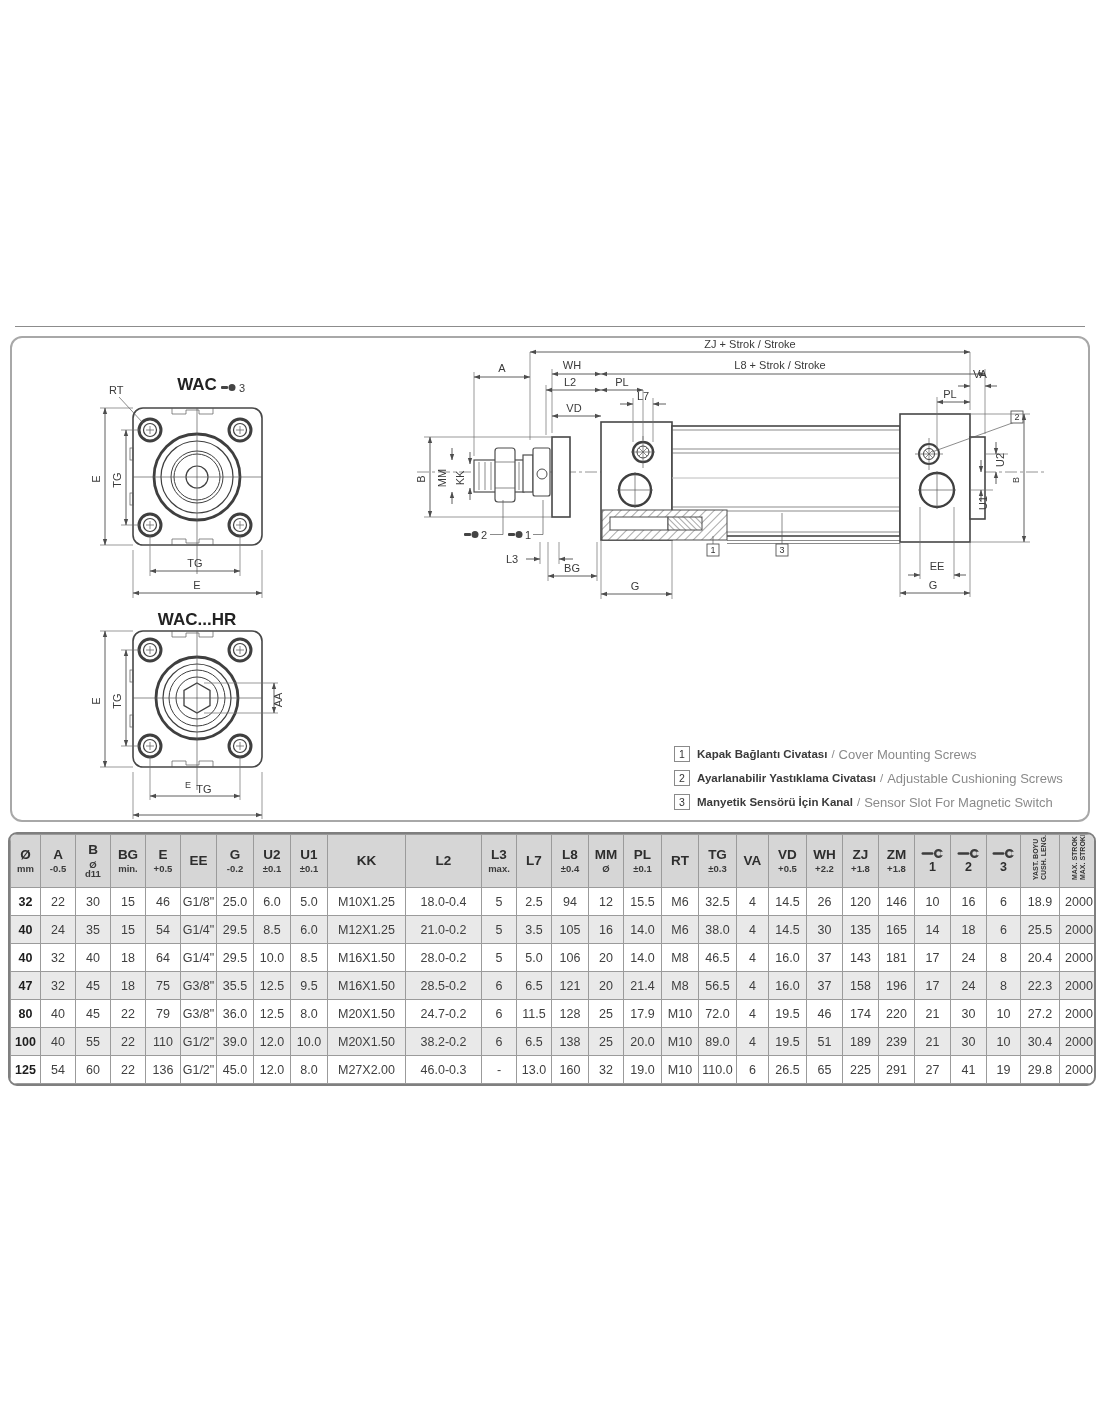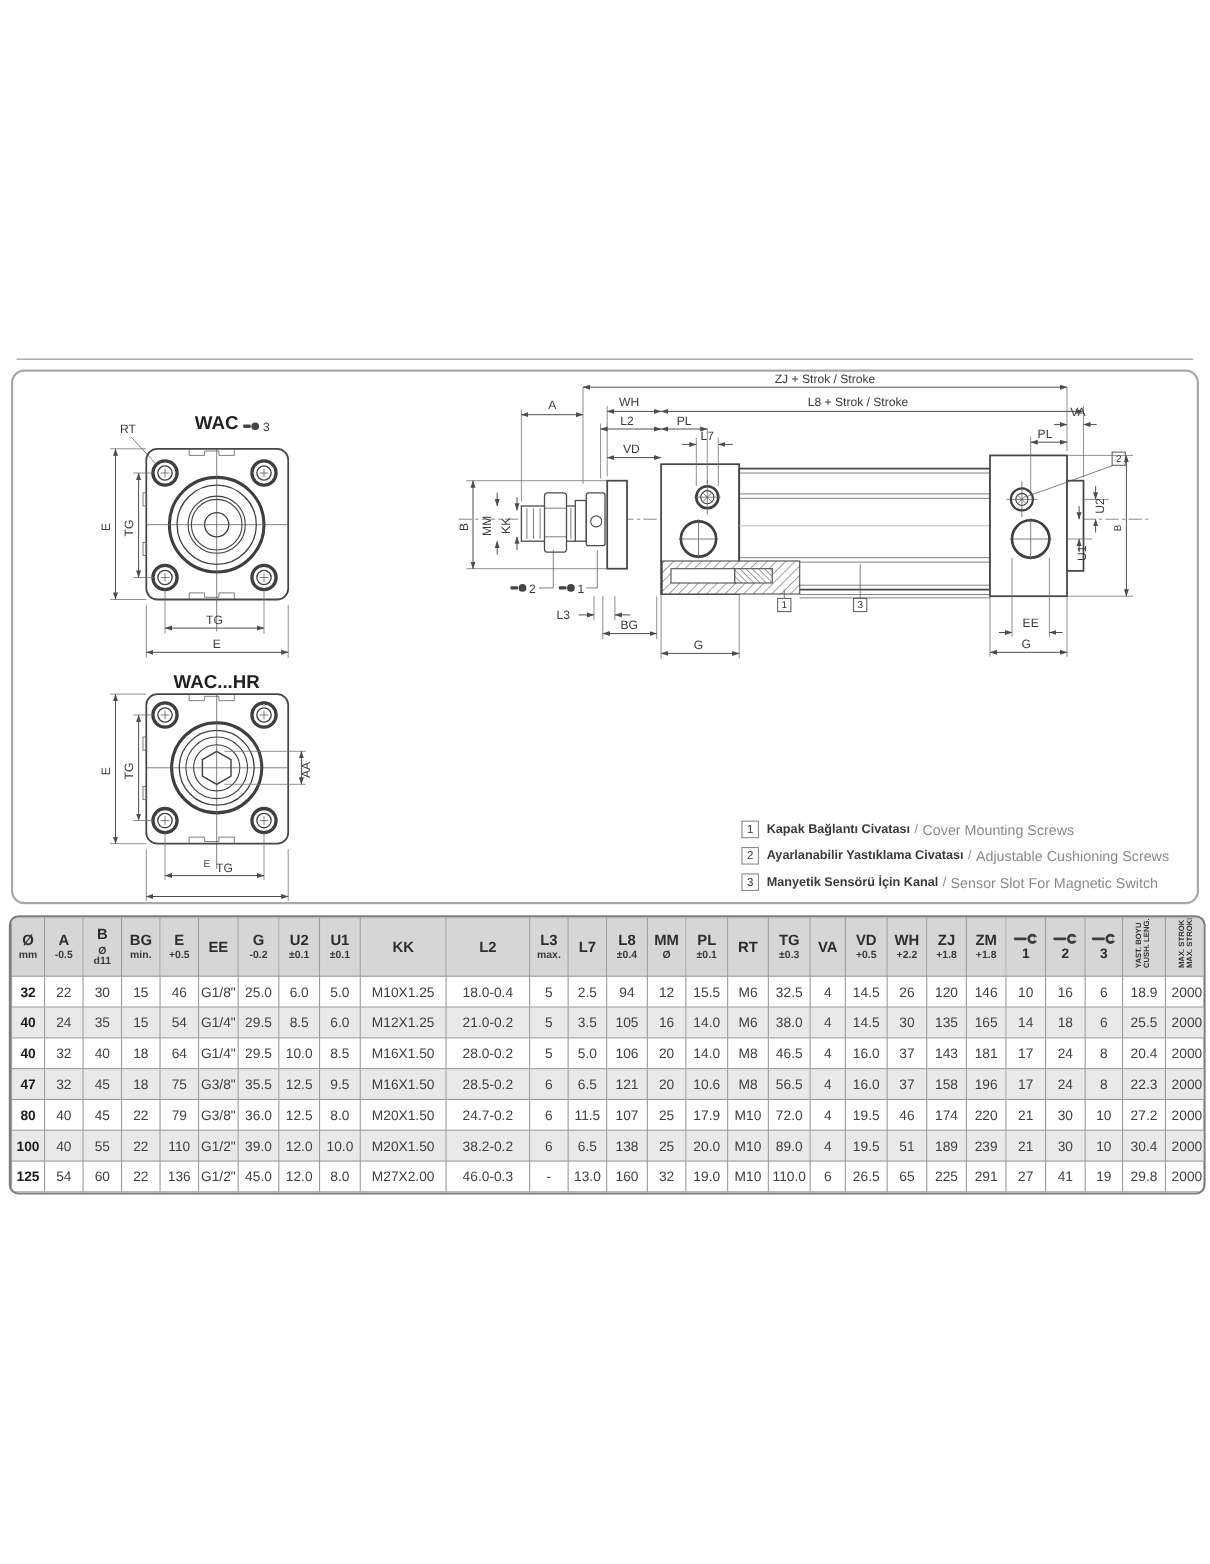"10.6" td { text: 10.6 -> 21.4 }
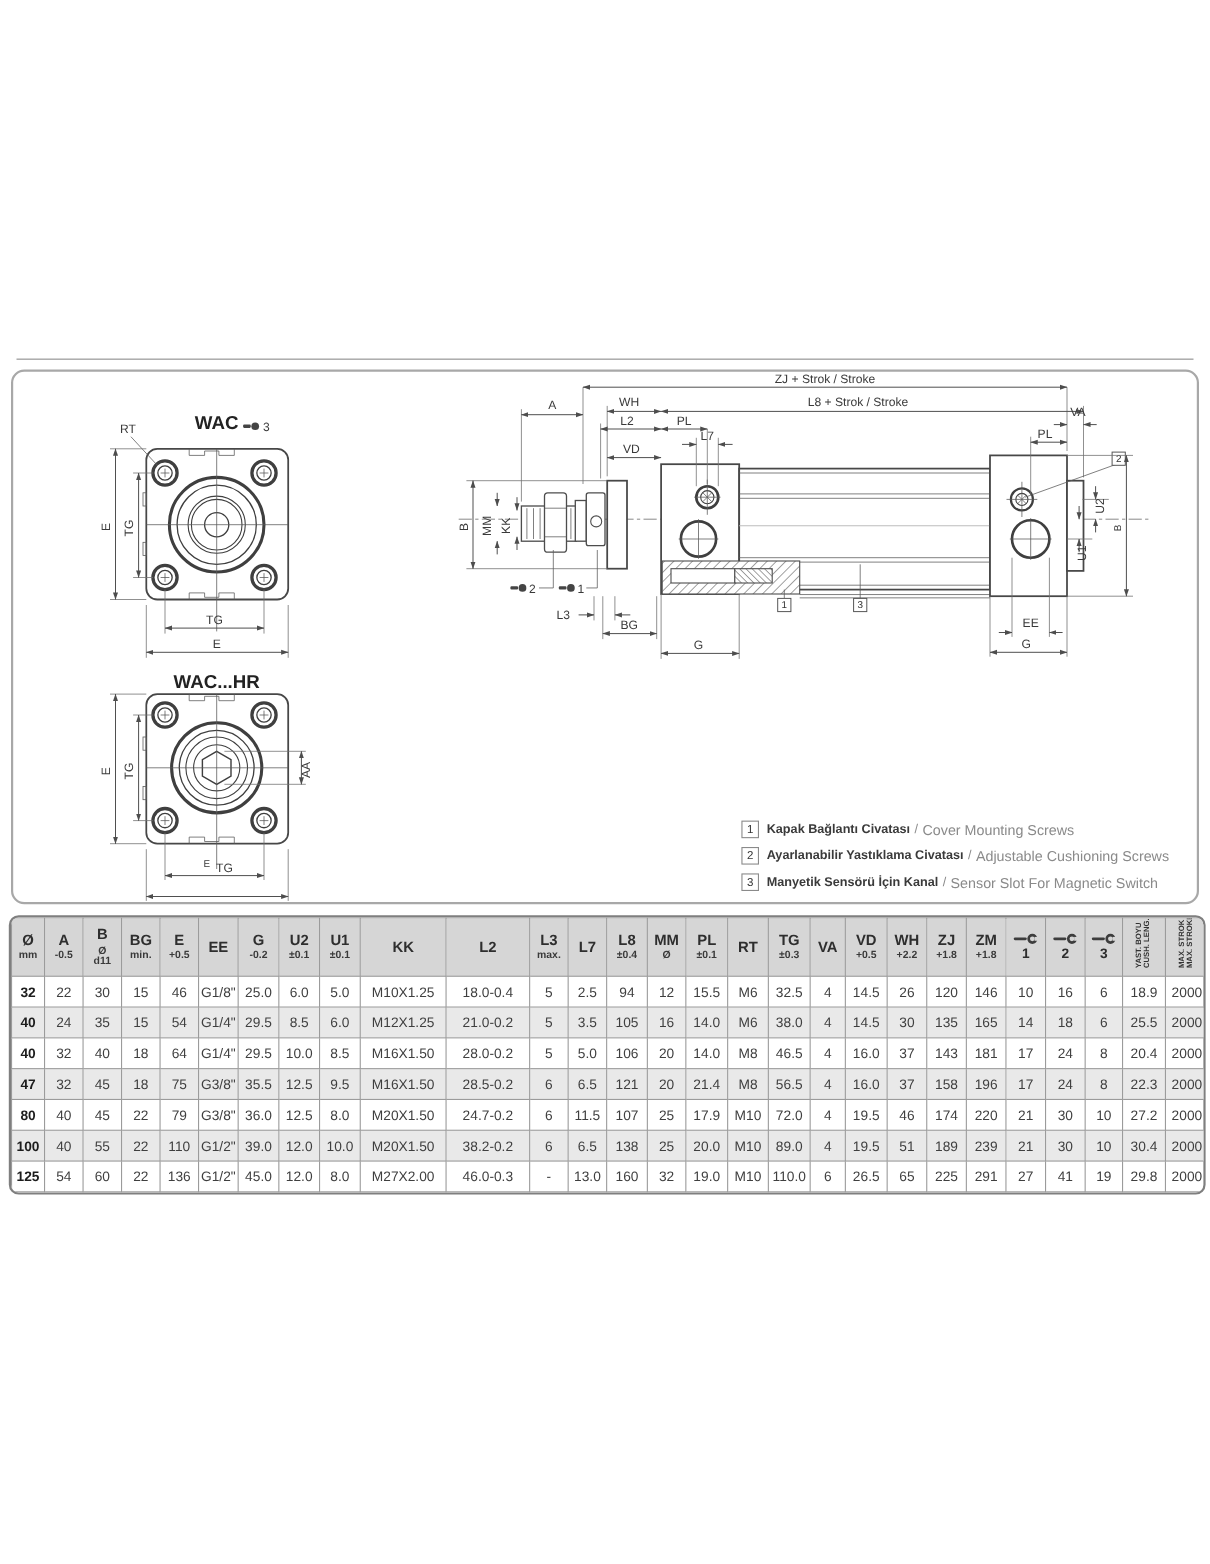"107" td { text: 107 -> 128 }
